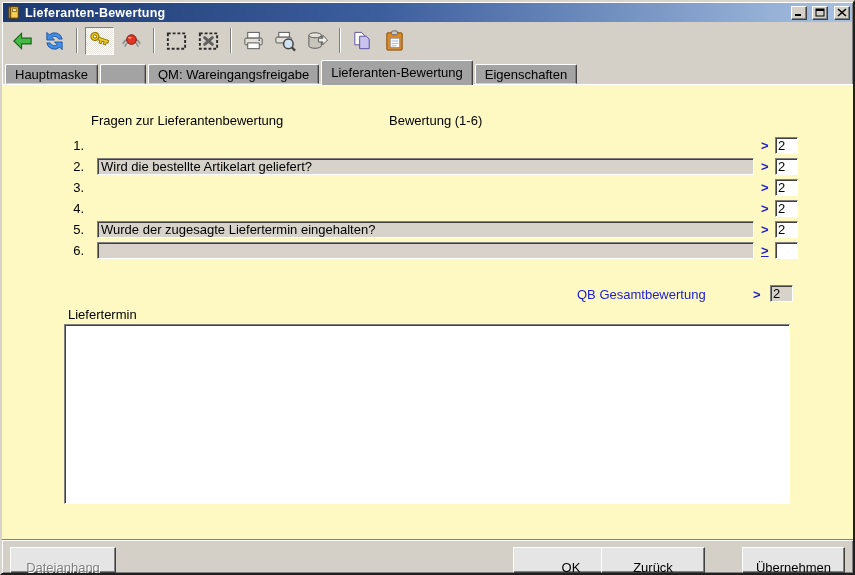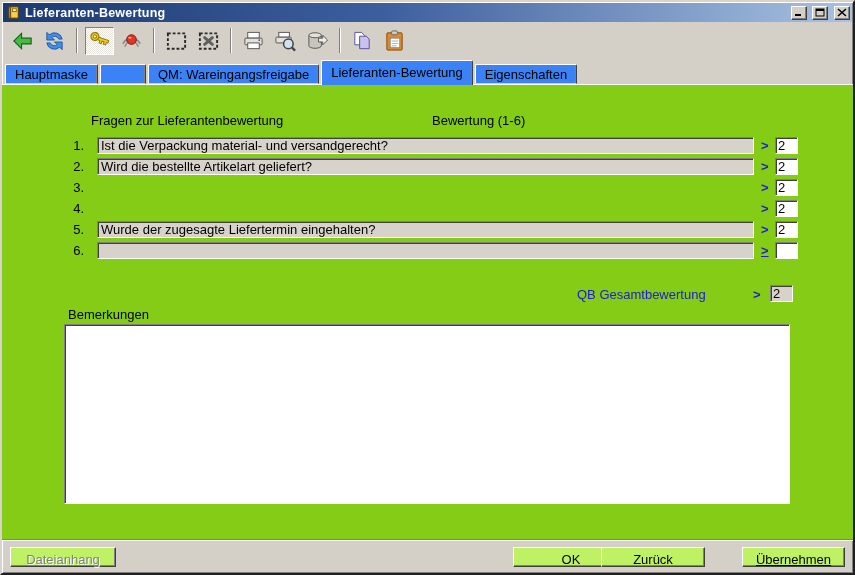"Hauptmaske" .tab { background: #3b82f6 -> #a3a3a3 }
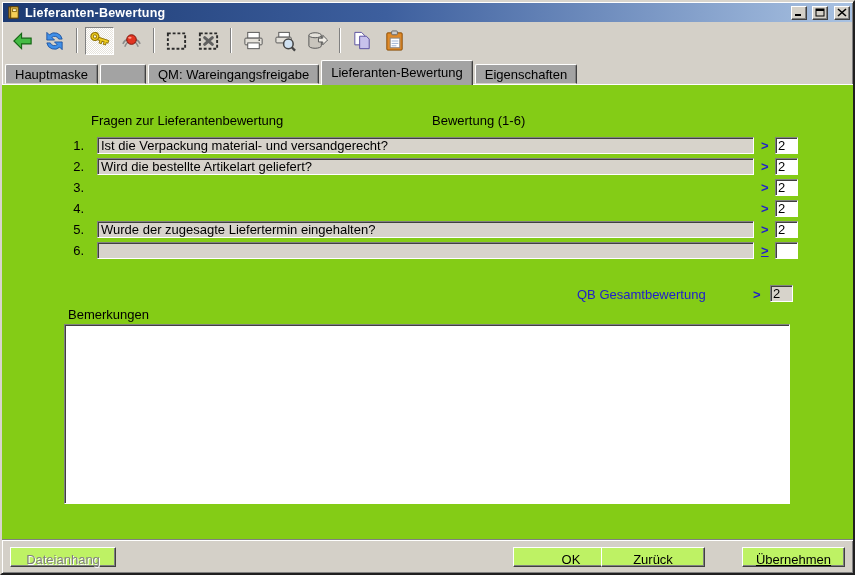"Fragen zur Lieferantenbewertung" .panel { background: #84cc16 -> #fef9c3 }
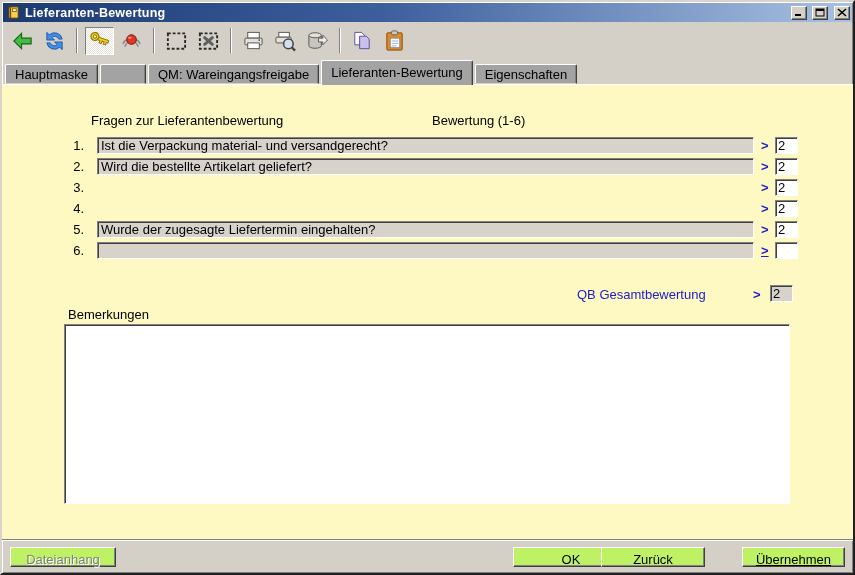"Bewertung (1-6)" .hdr.r { margin-left: 43px -> none }
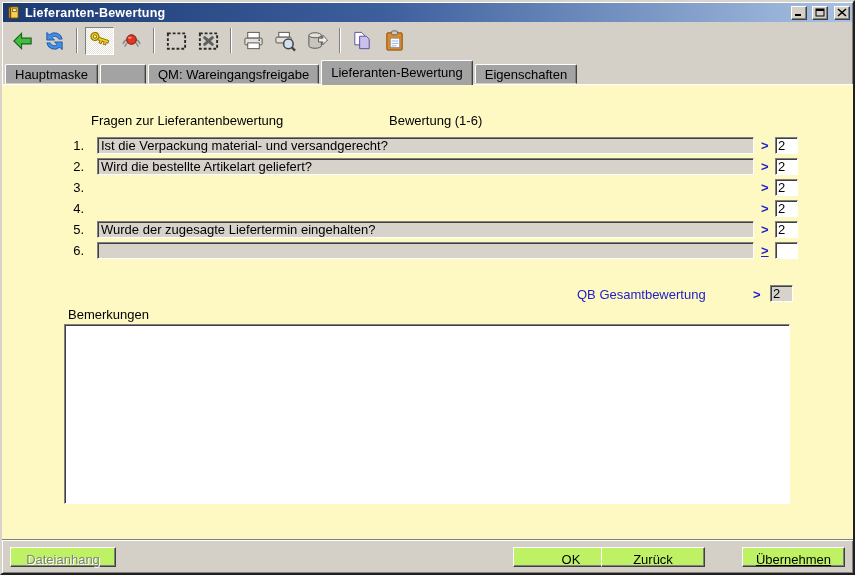"Ist die Verpackung material- und" span.qfield { html: <span>Ist die Verpackung material- und versandgerecht?</span> -> none }
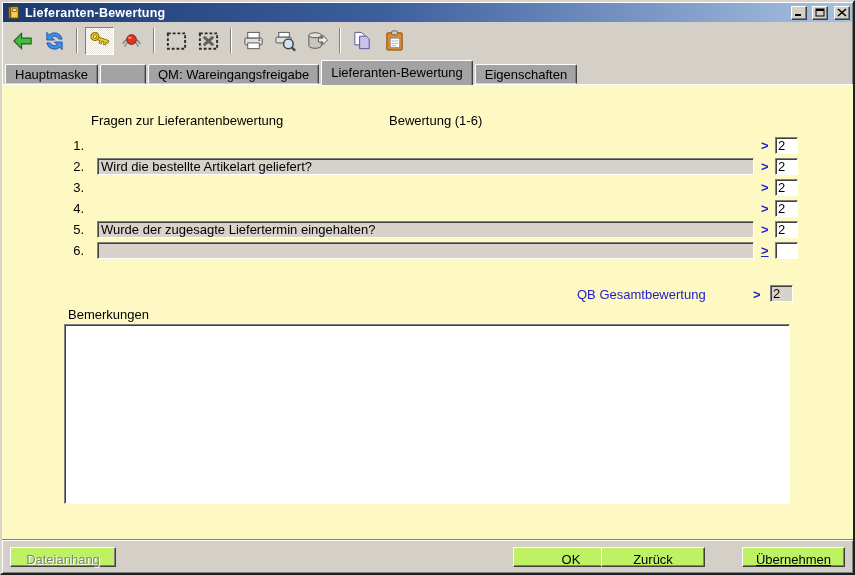"Bemerkungen" div.remarks-label { text: Bemerkungen -> Liefertermin }
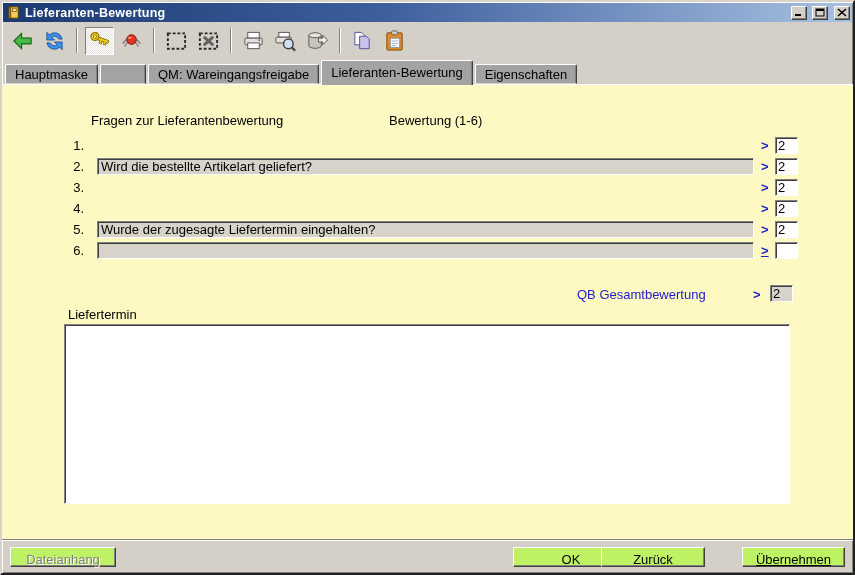"Dateianhang" .btn { background: #bef264 -> #e5e5e5; padding: 4px -> 12px }
